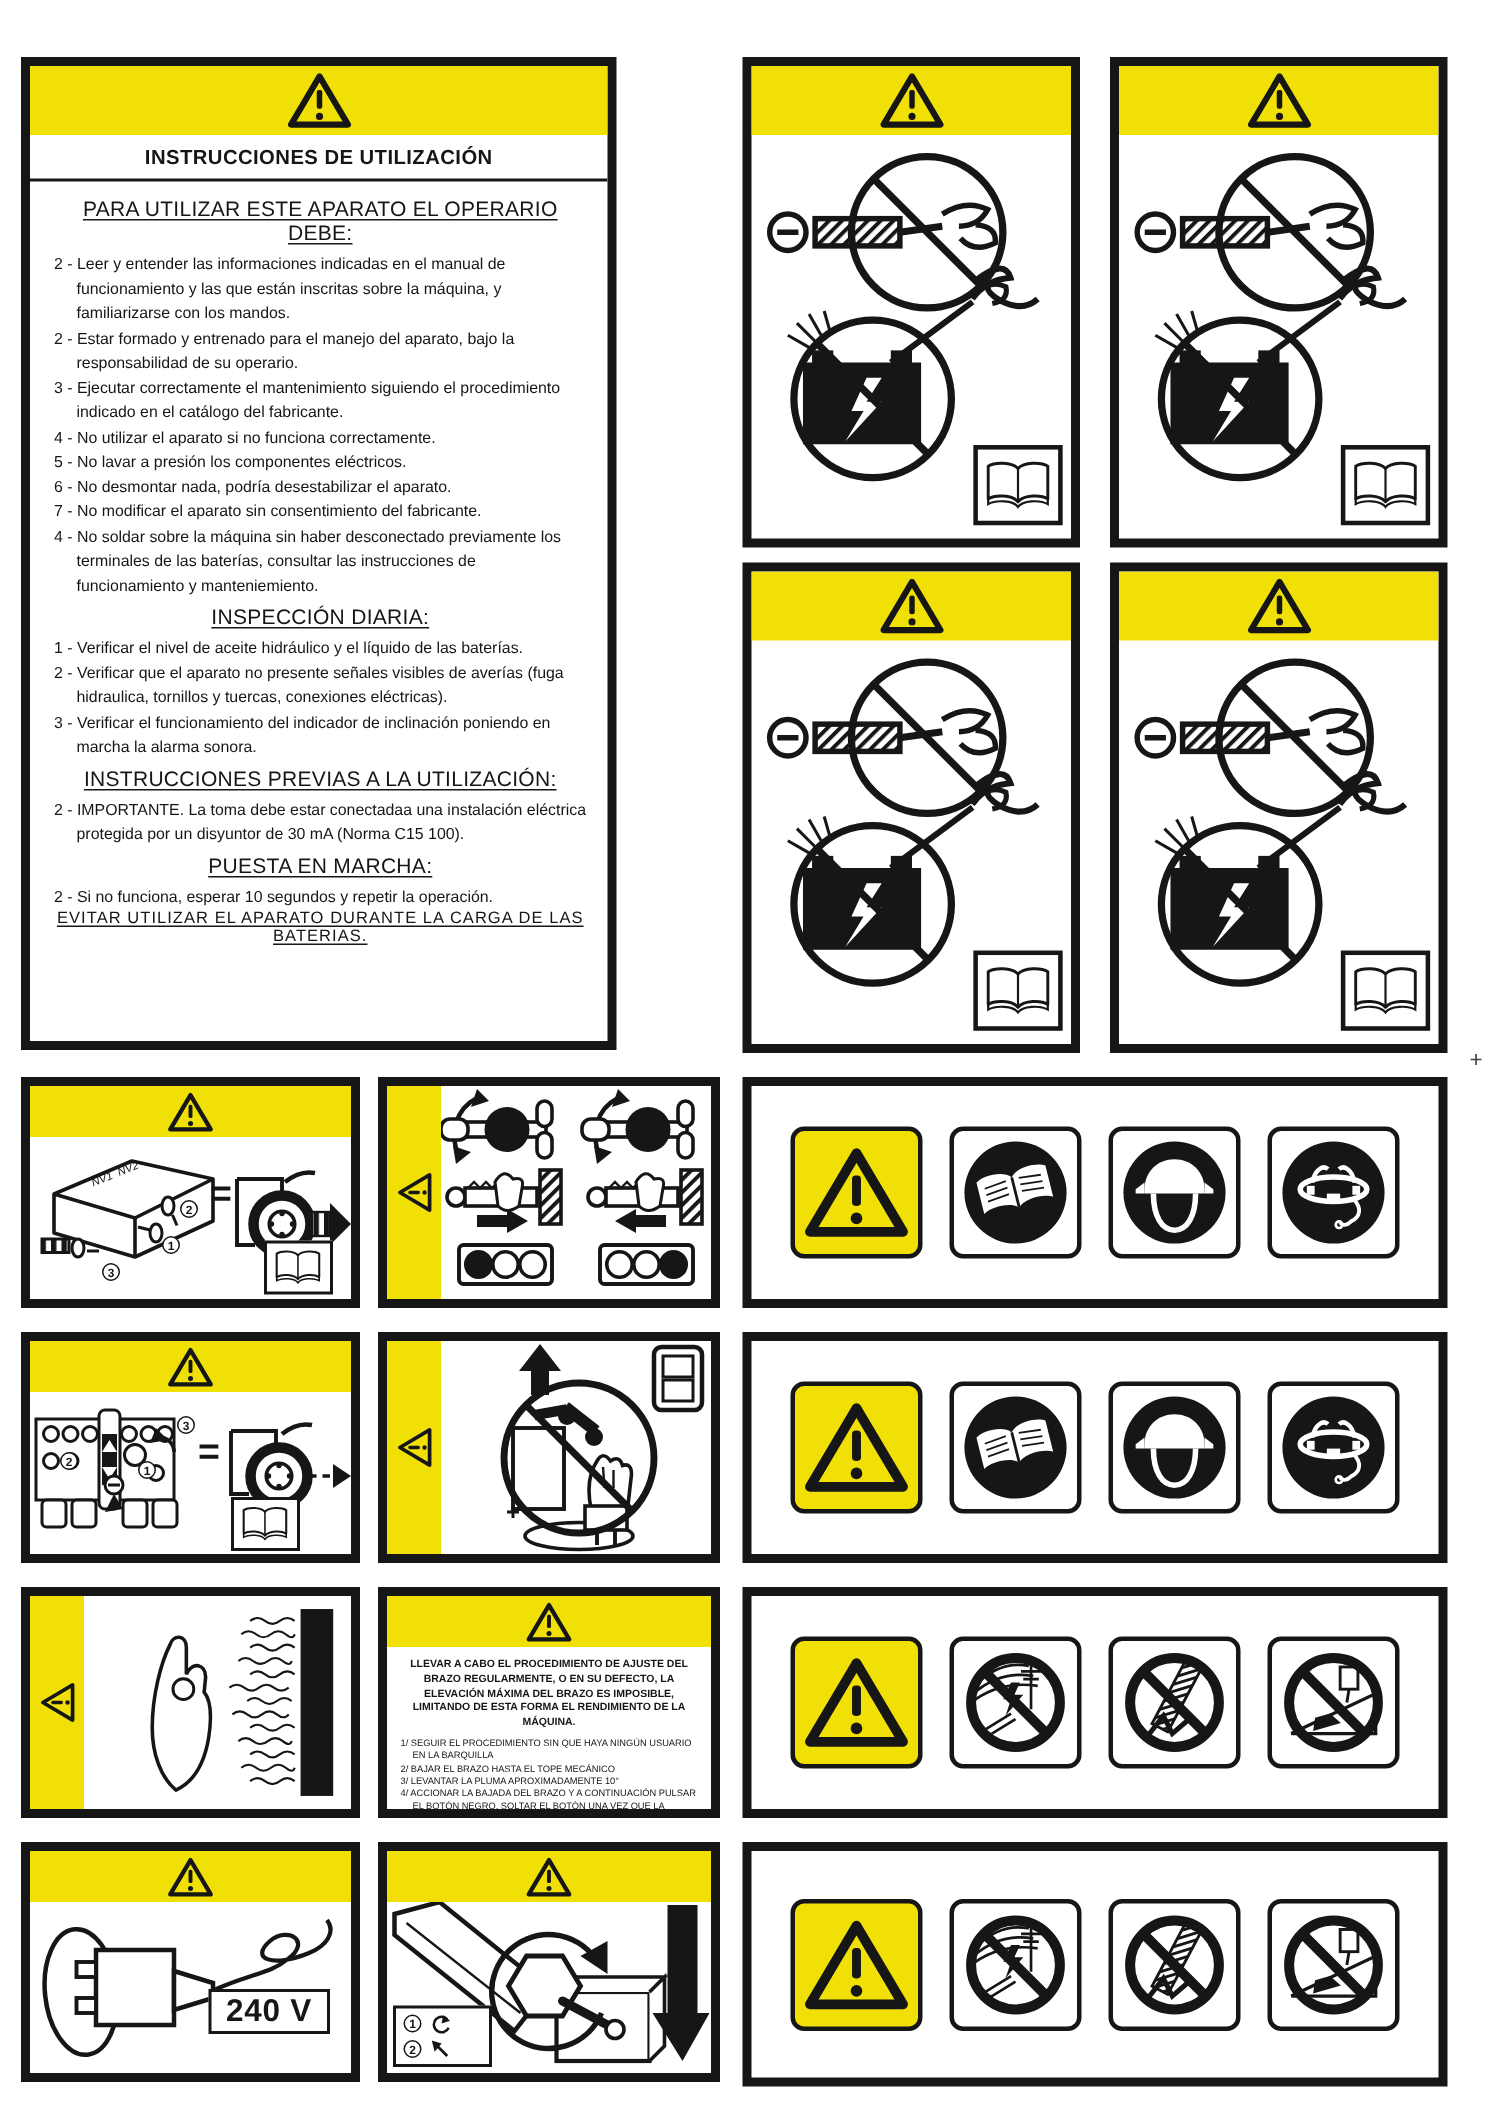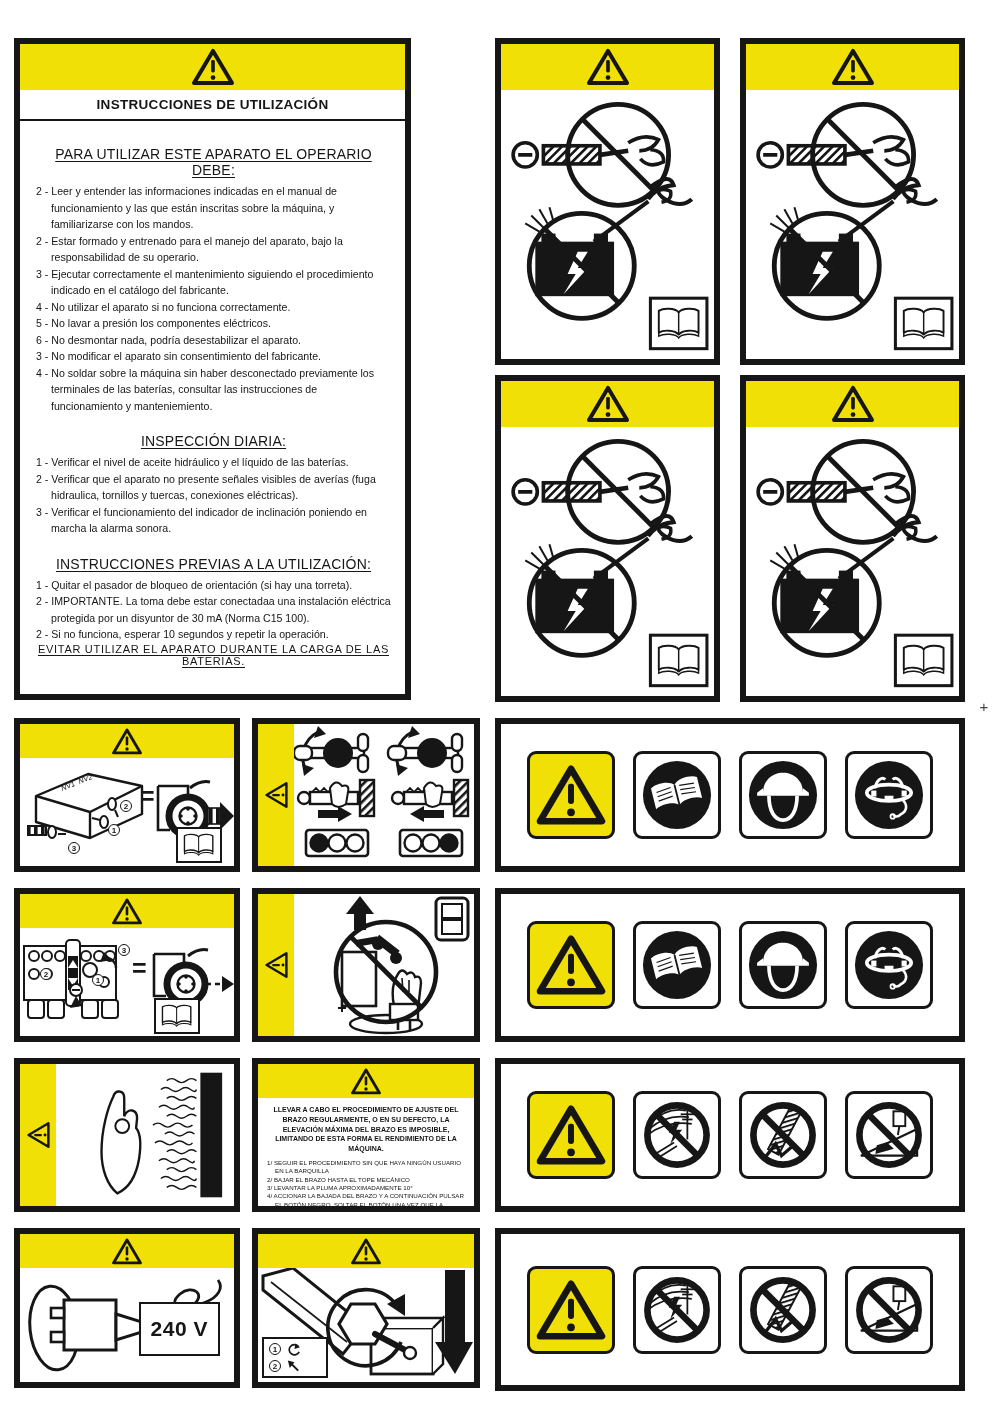"PARA UTILIZAR ESTE APARATO EL" .mp-h { margin: 19px 0 5px -> 4px 0 5px }
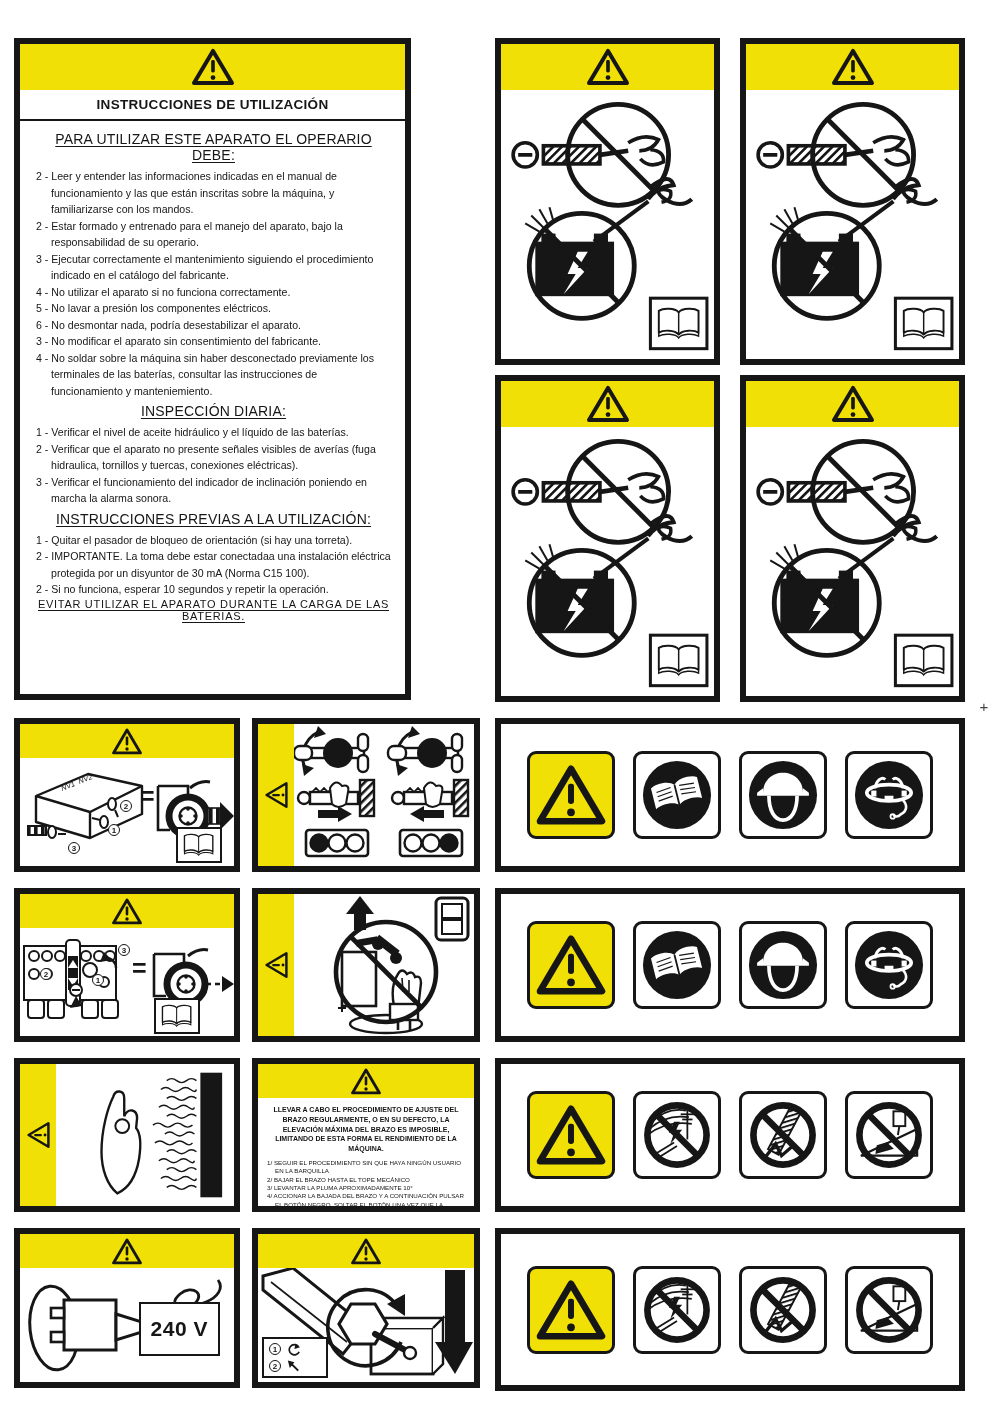"3 - No modificar el" div.mp-item { text: 3 -> 7 }
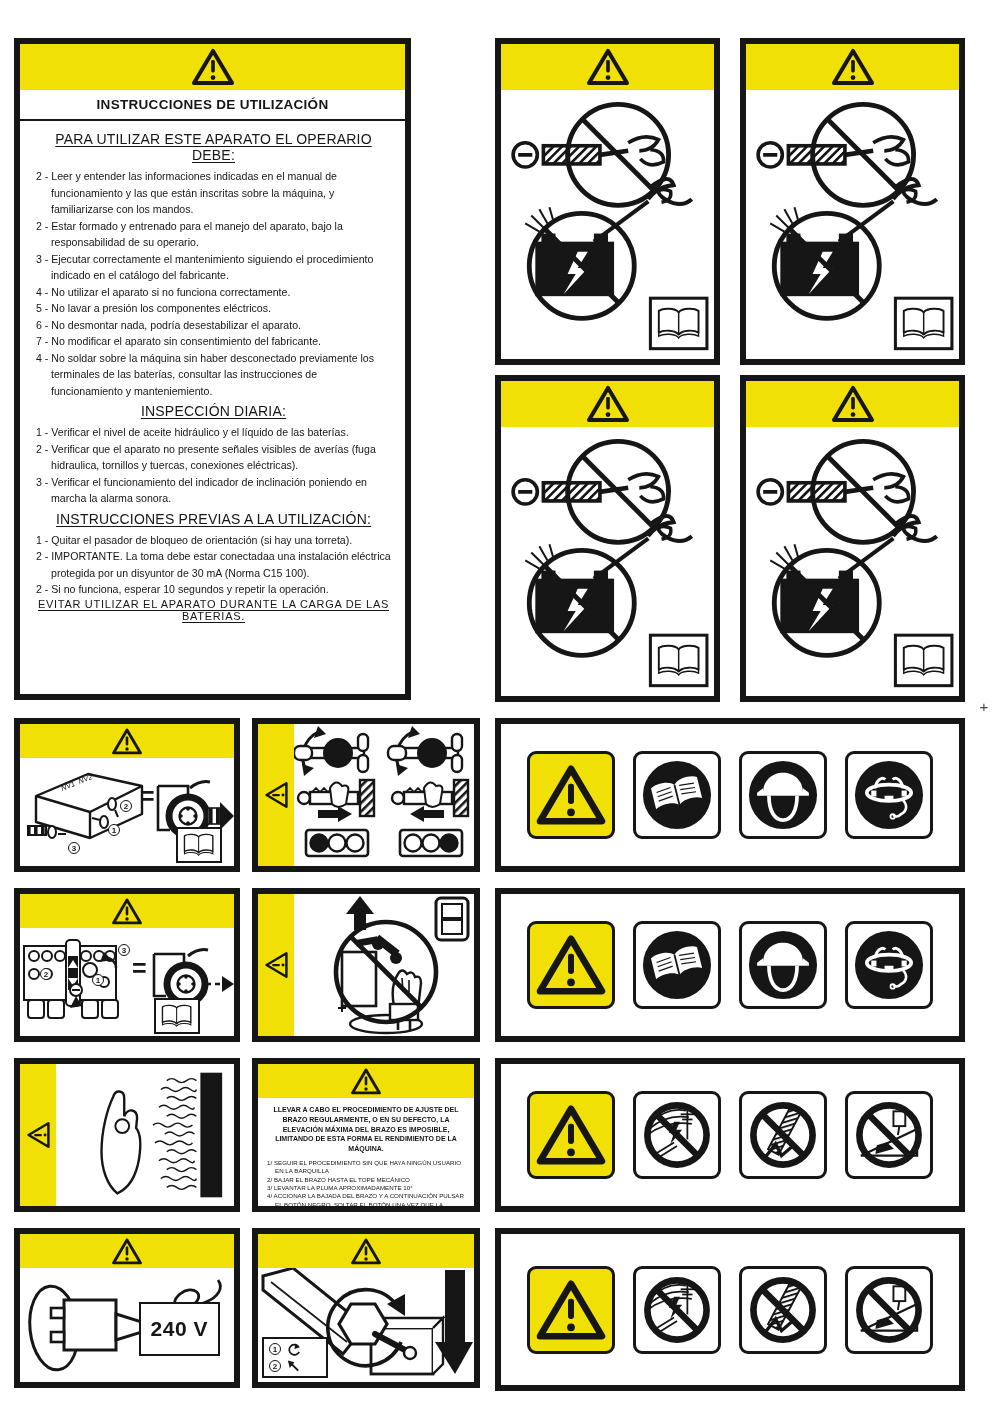"1 - Quitar el pasador" div.mp-item { html: <div>1 - Quitar el pasador de bloqueo de orientación (si hay una torreta).</div> -> none }
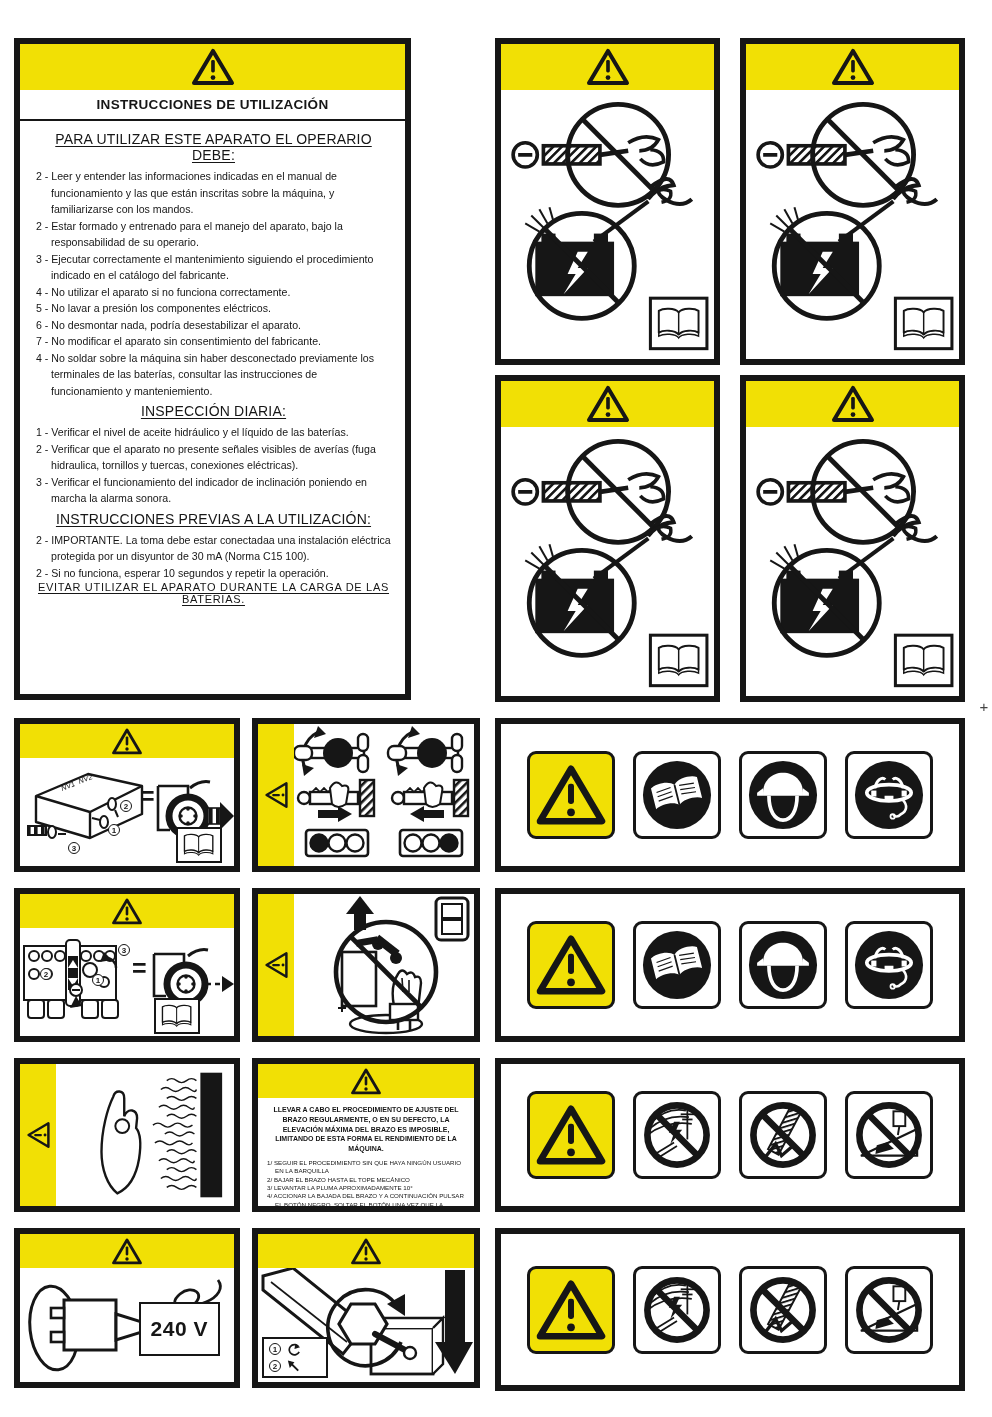"PUESTA EN MARCHA:" div.mp-h { html: none -> <div>PUESTA EN MARCHA:</div> }
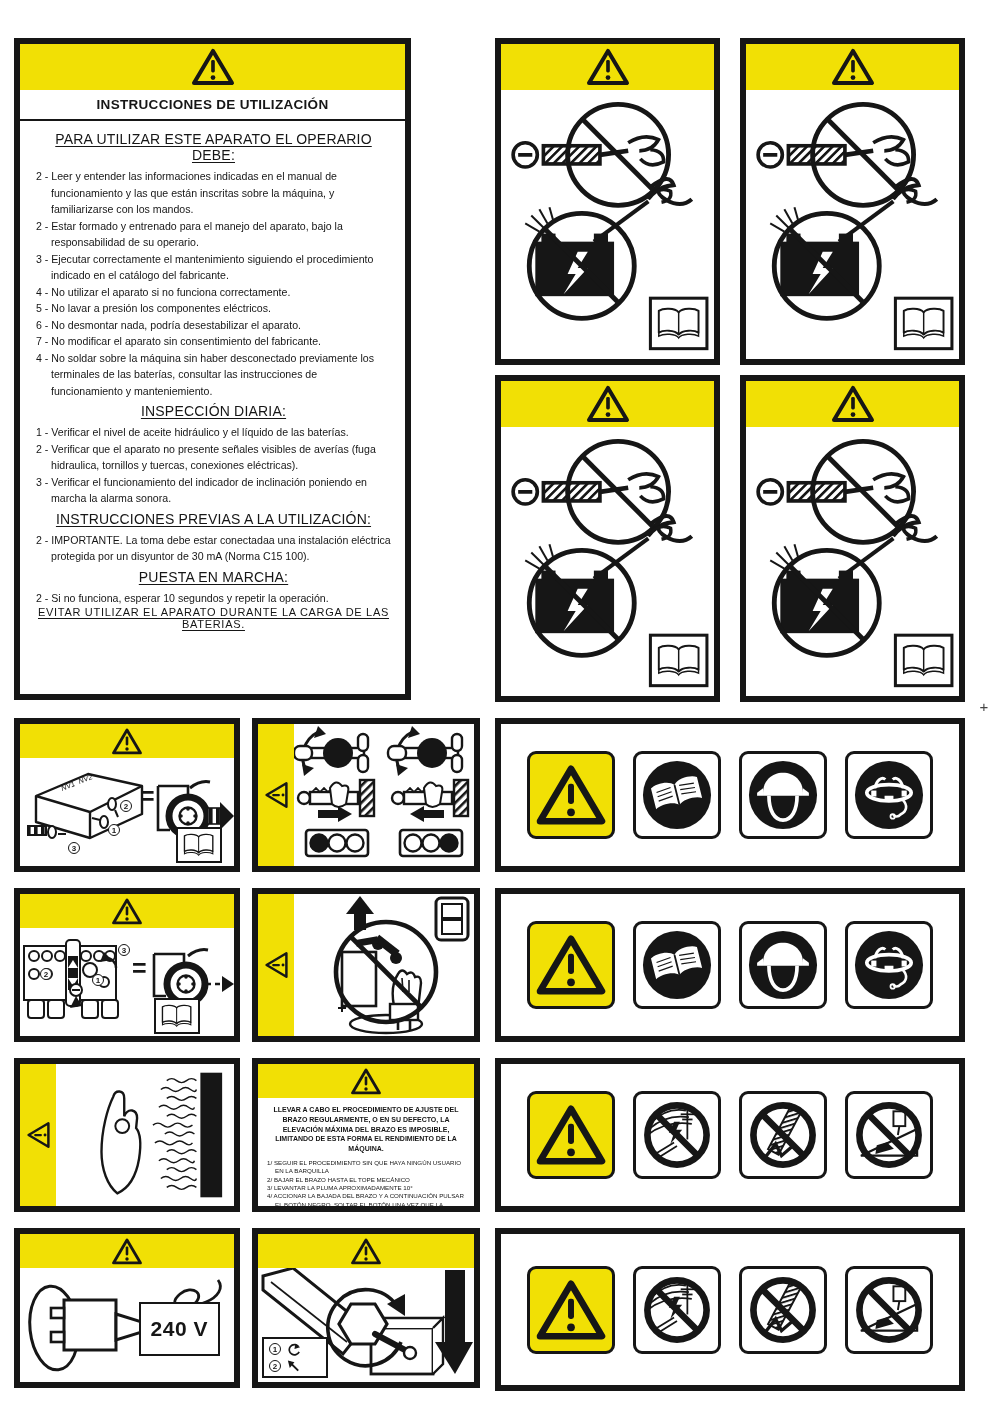"240 V" .volt-box { padding: 13px 10px -> 1px 10px }
